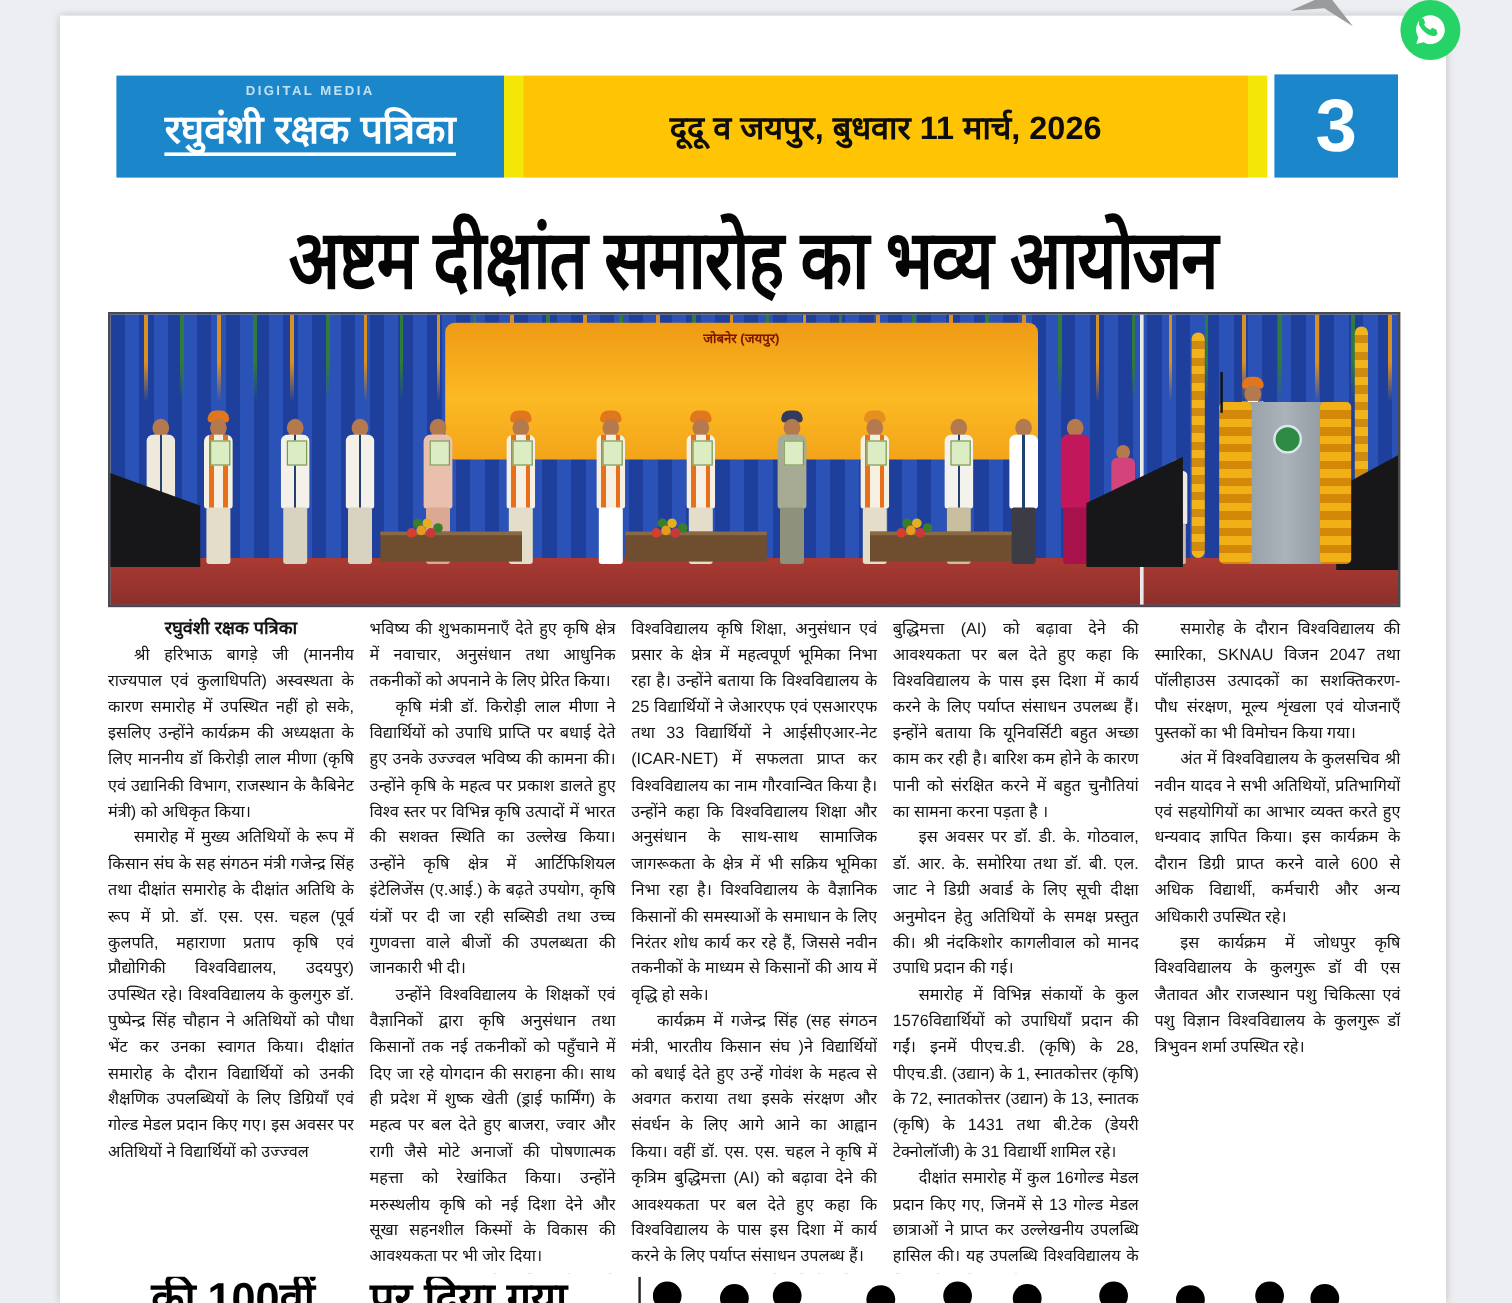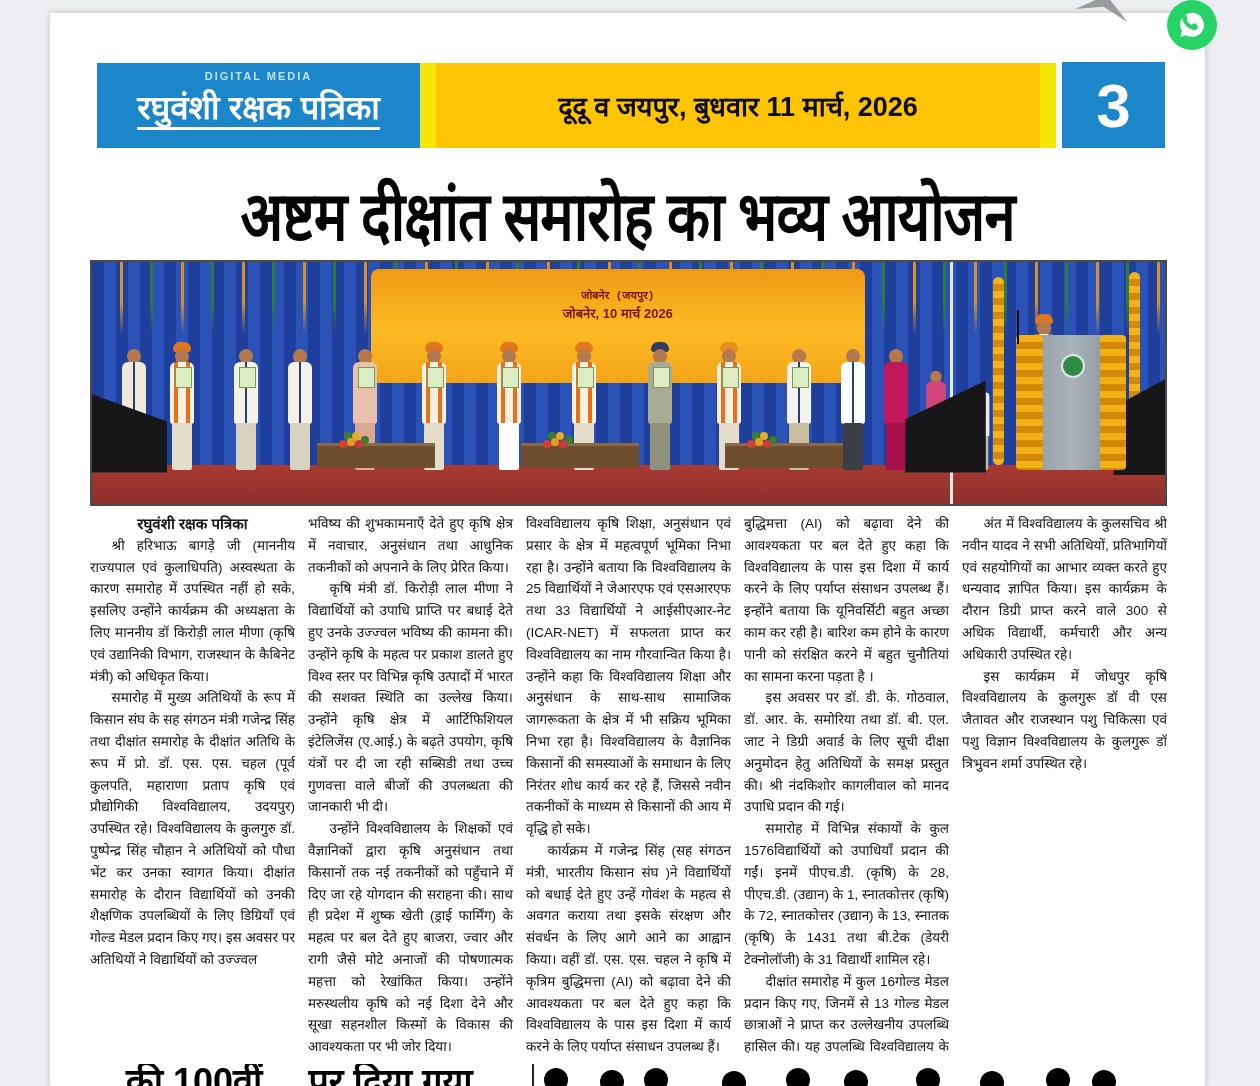"जोबनेर (जयपुर)" .photo-banner .l1 { font-family: Liberation Mono, monospace -> none; margin-top: 18px -> 5px }
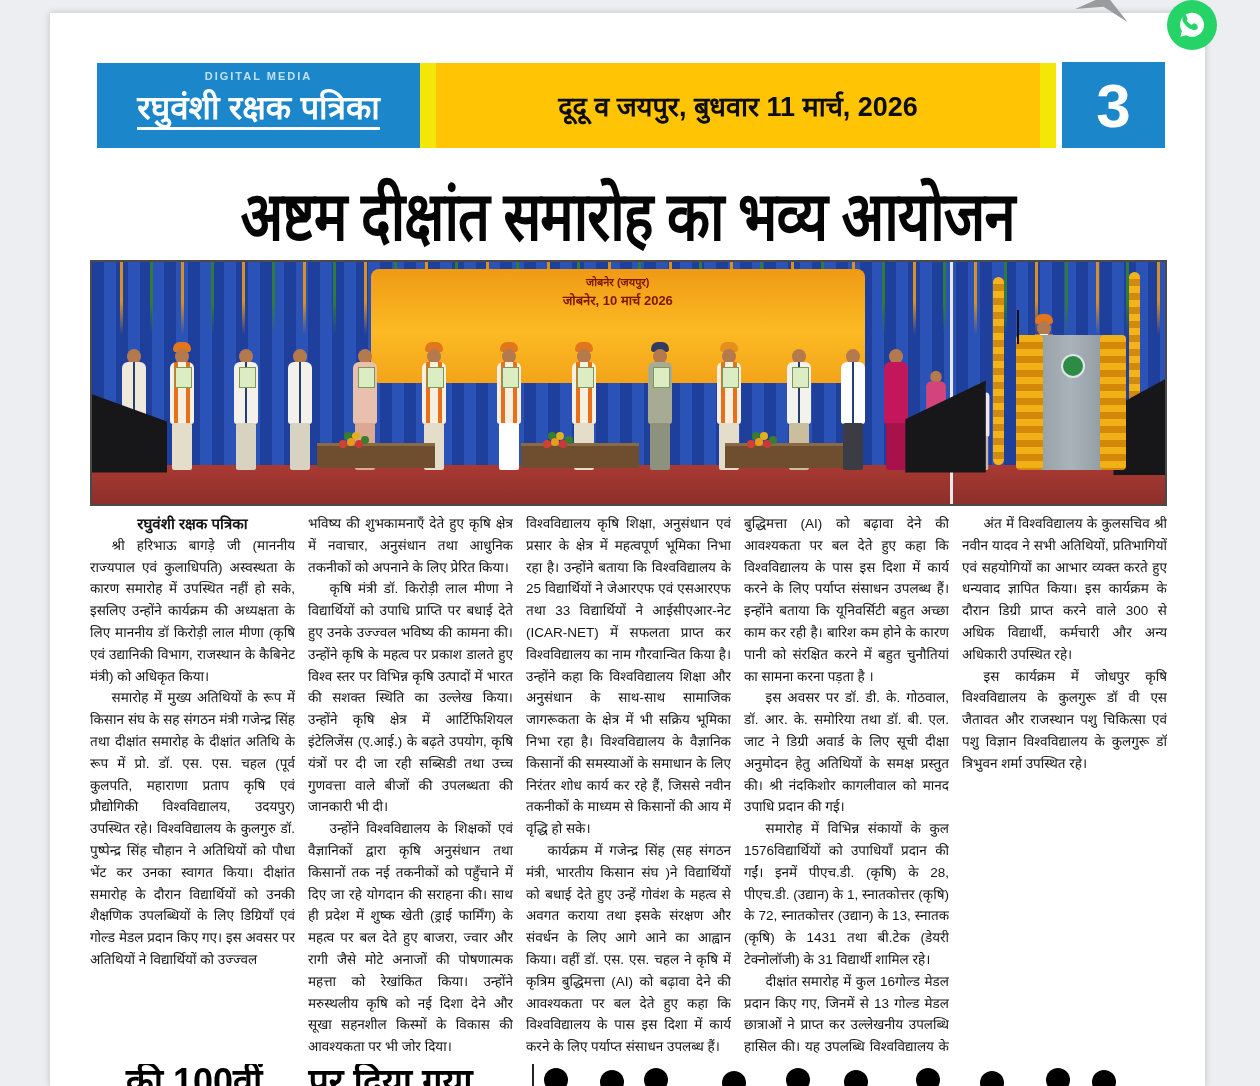"जोबनेर, 10 मार्च 2026" div.l3 { html: <div>जोबनेर, 10 मार्च 2026</div> -> none }
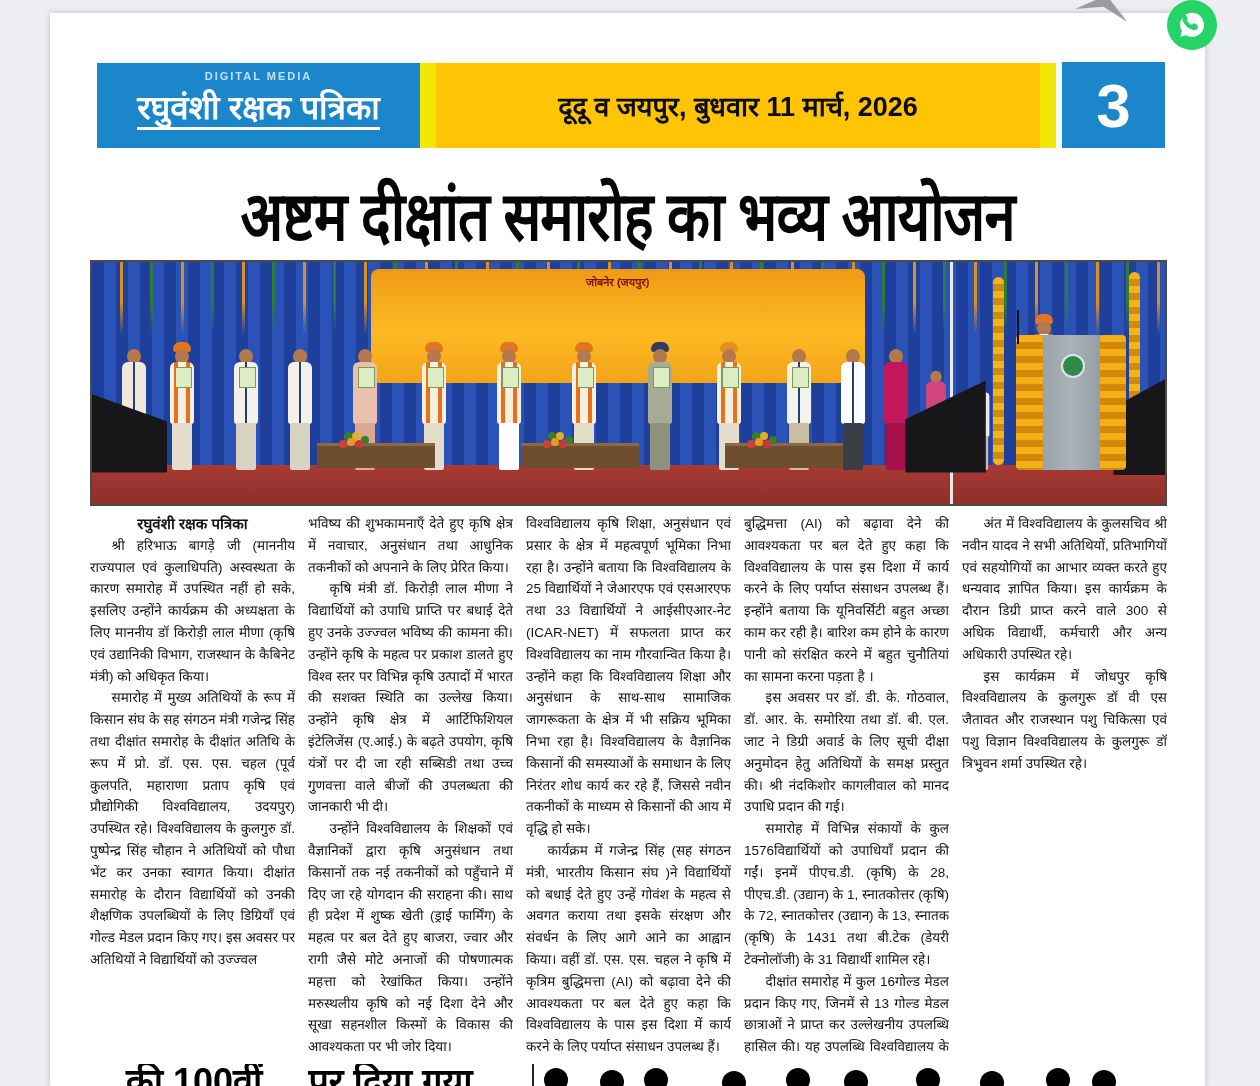"समारोह के दौरान विश्वविद्यालय की" p.ind { html: none -> <p>समारोह के दौरान विश्वविद्यालय की स्मारिका, SKNAU विजन 2047 तथा पॉलीहाउस उत्पादकों का सशक्तिकरण- पौध संरक्षण, मूल्य शृंखला एवं योजनाएँ पुस्तकों का भी विमोचन किया गया।</p> }
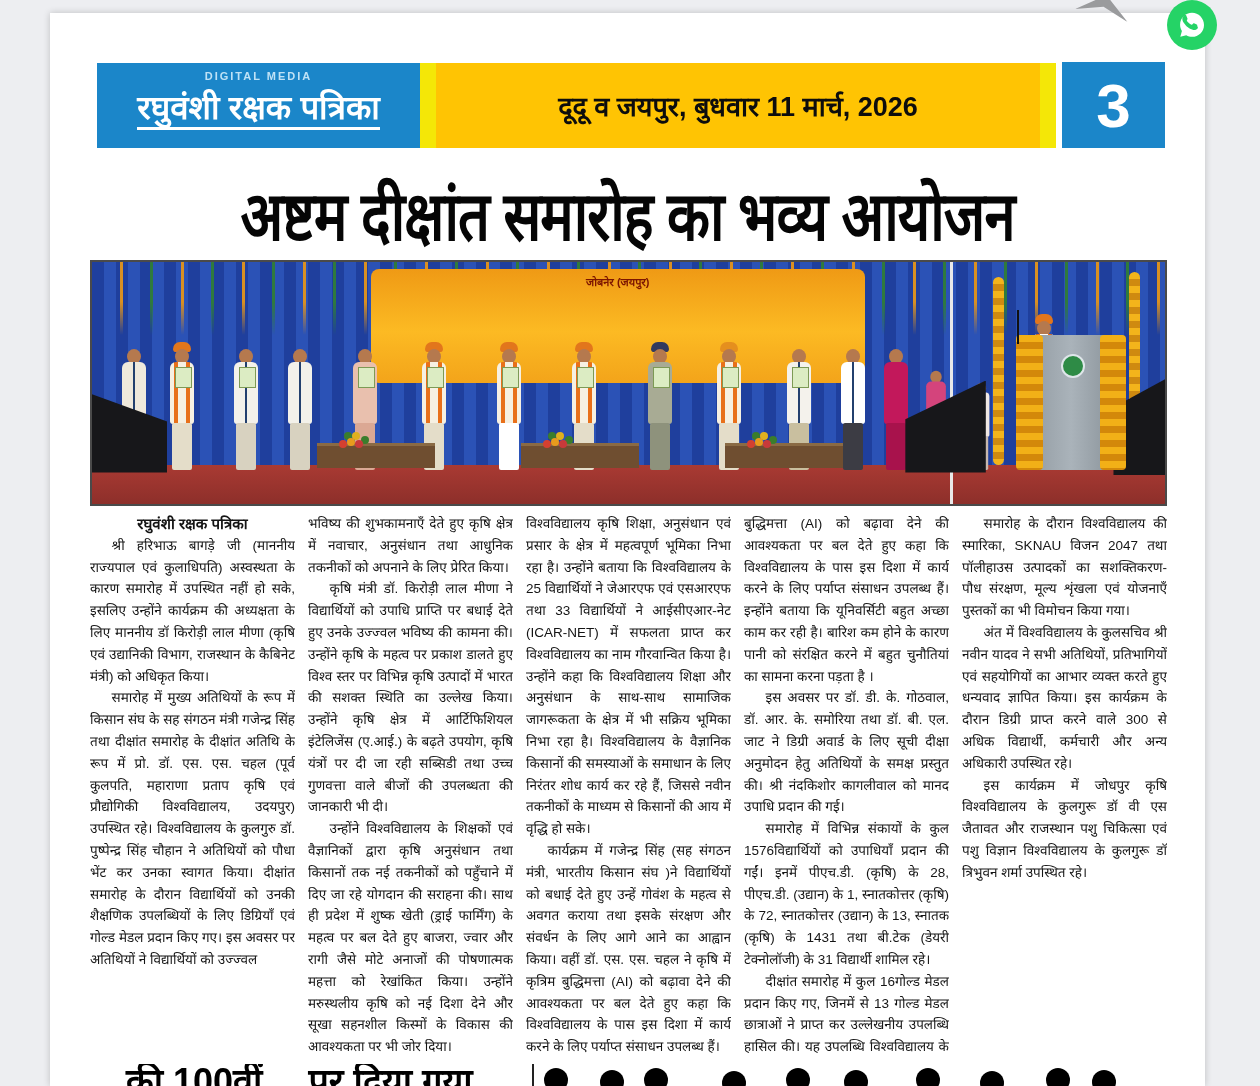"अंत में विश्वविद्यालय के कुलसचिव" p.ind { text: 300 -> 600 }
